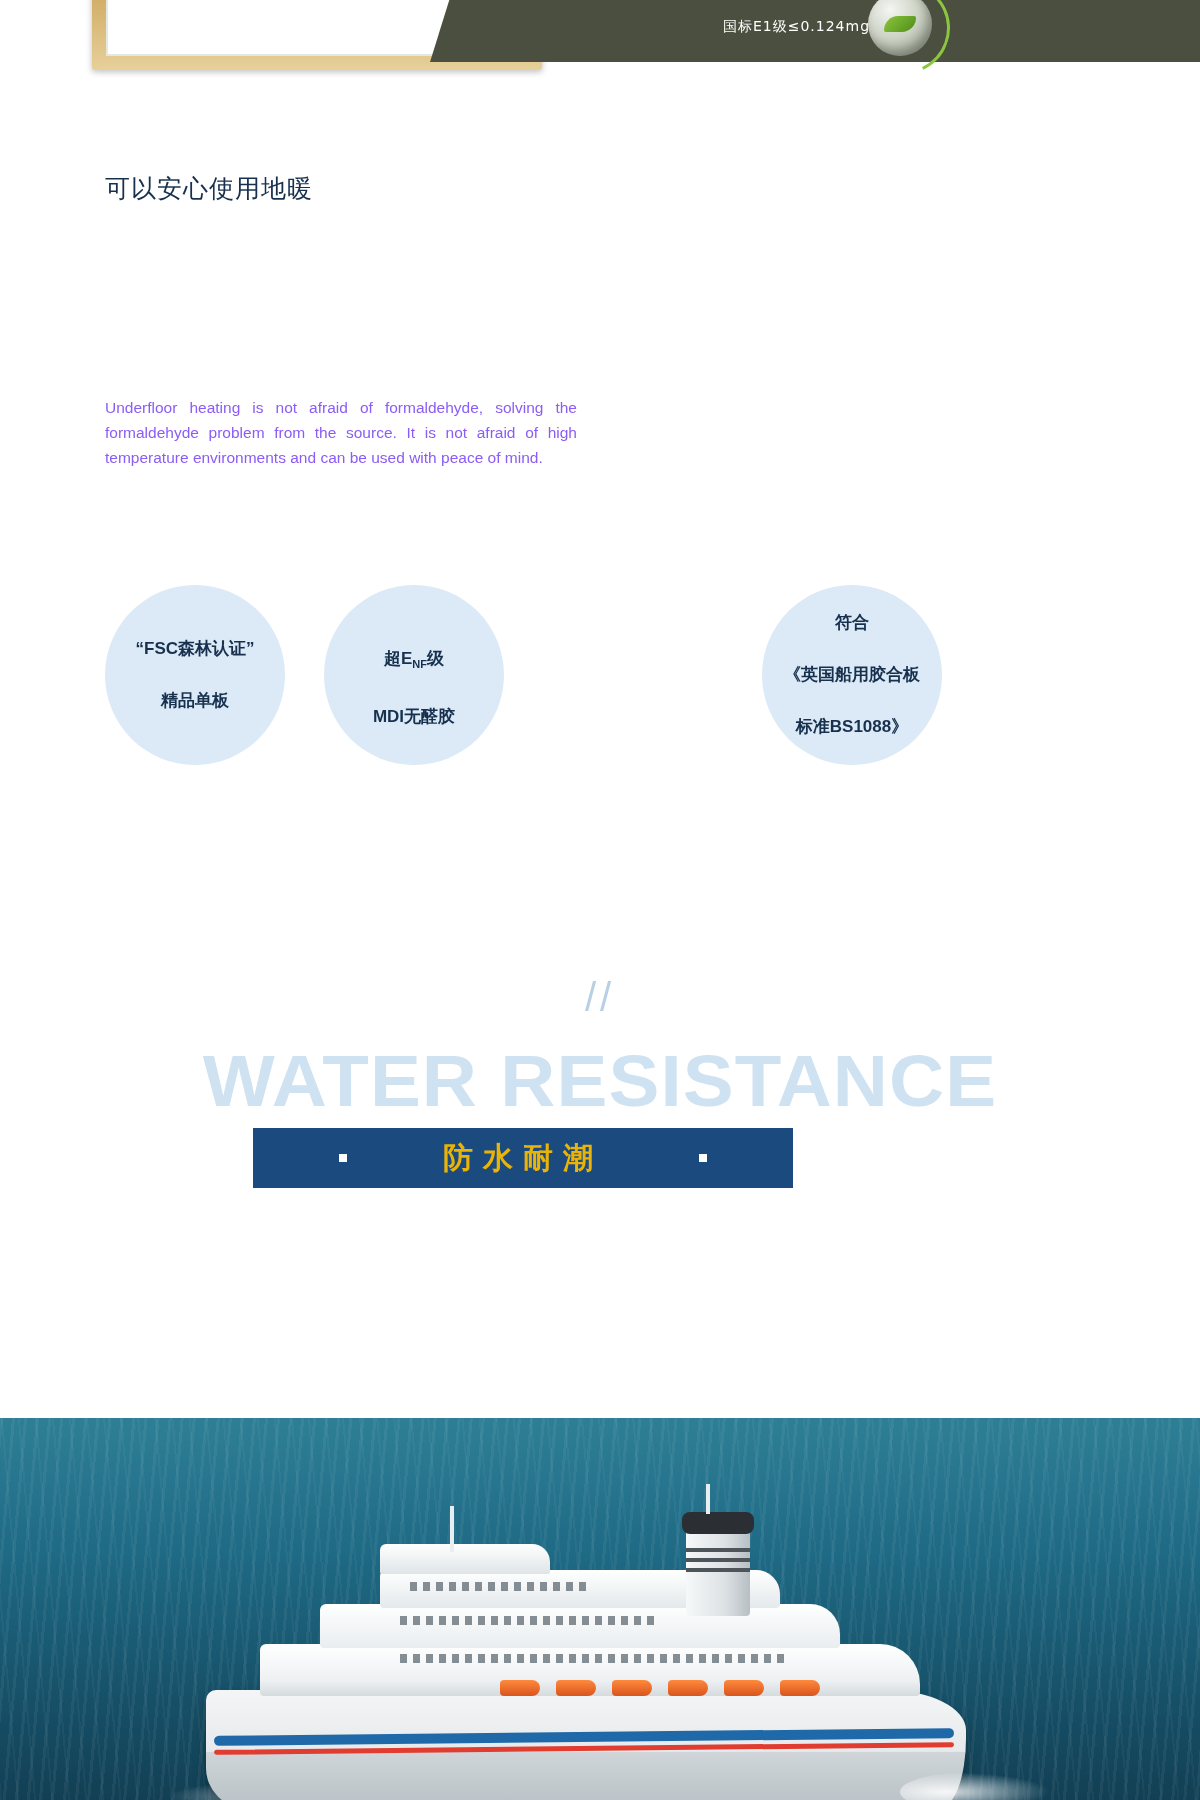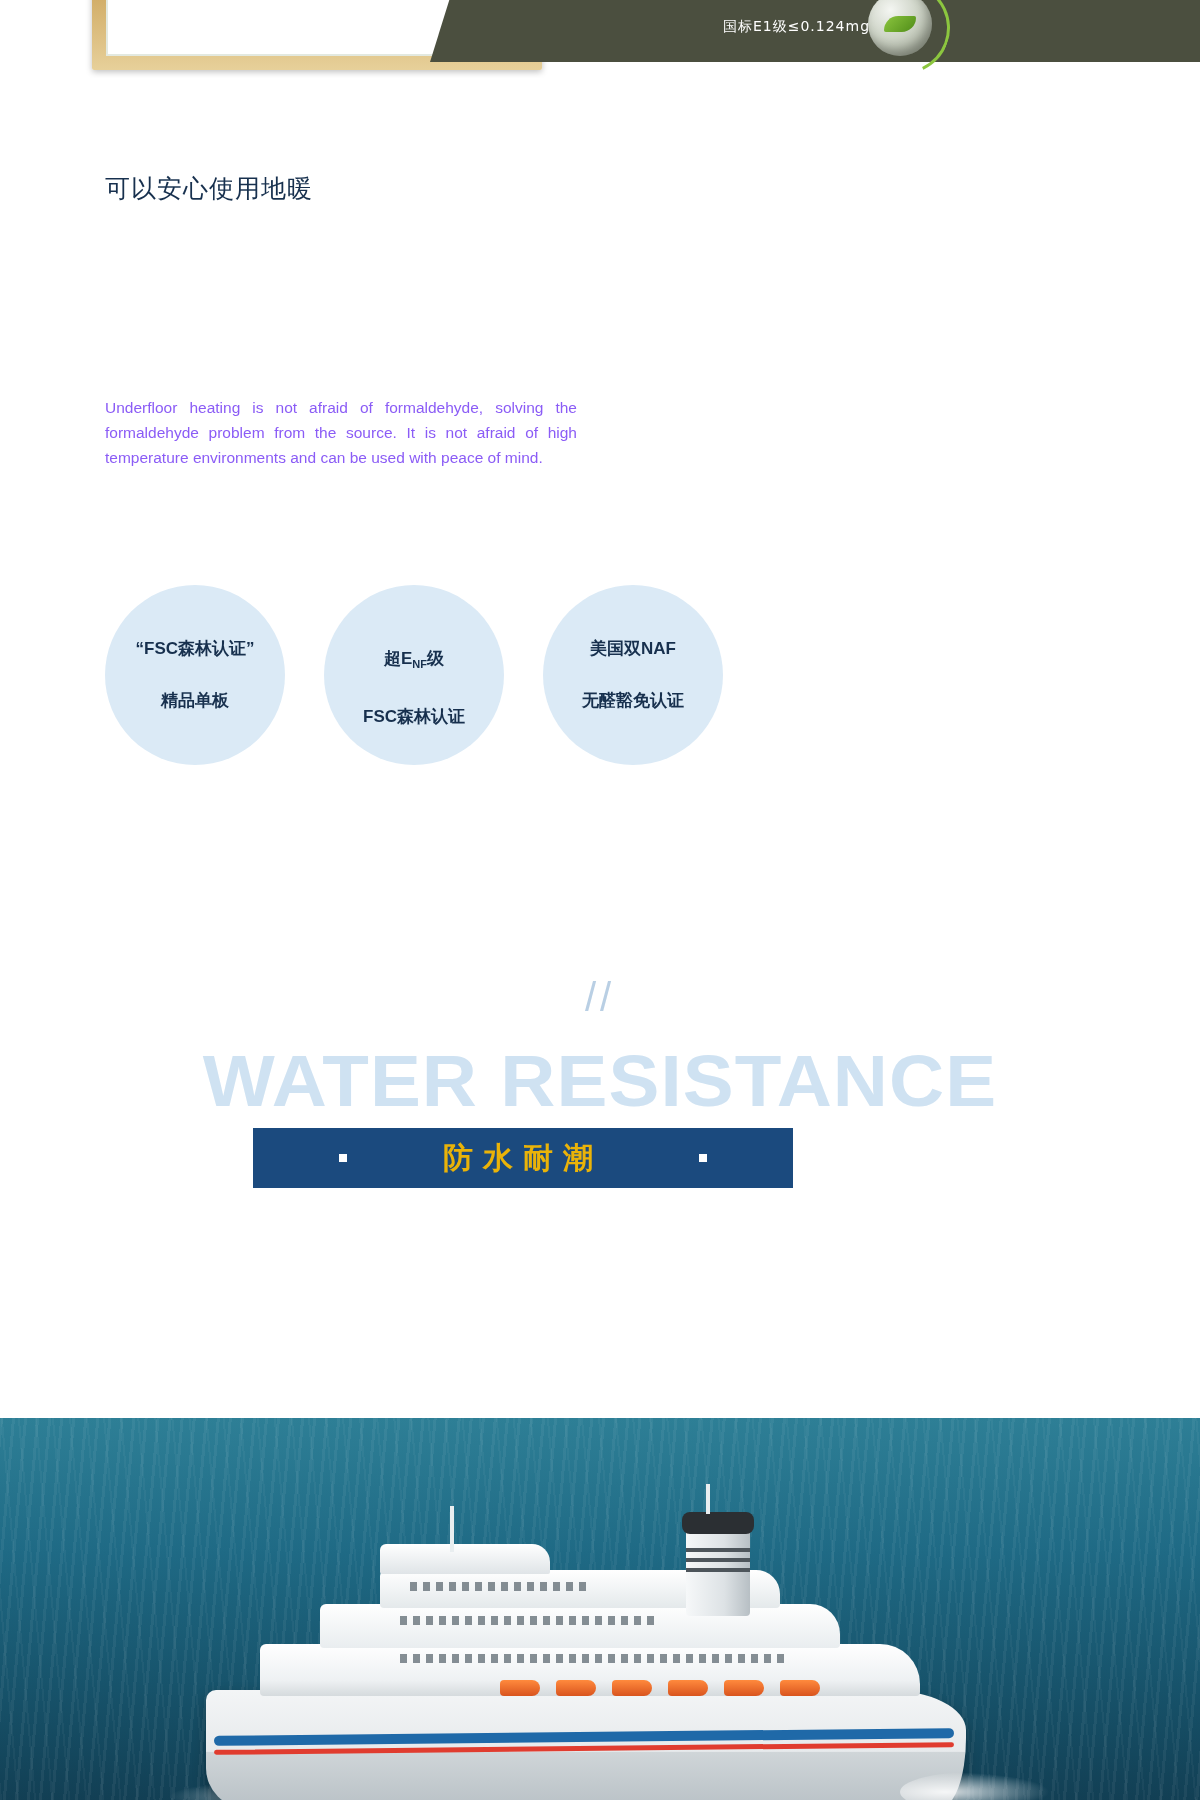"符合" div.badge { html: none -> <div> <div> <div>符合</div> <div>《英国船用胶合板</div> <div>标准BS1088》</div> </div> </div> }
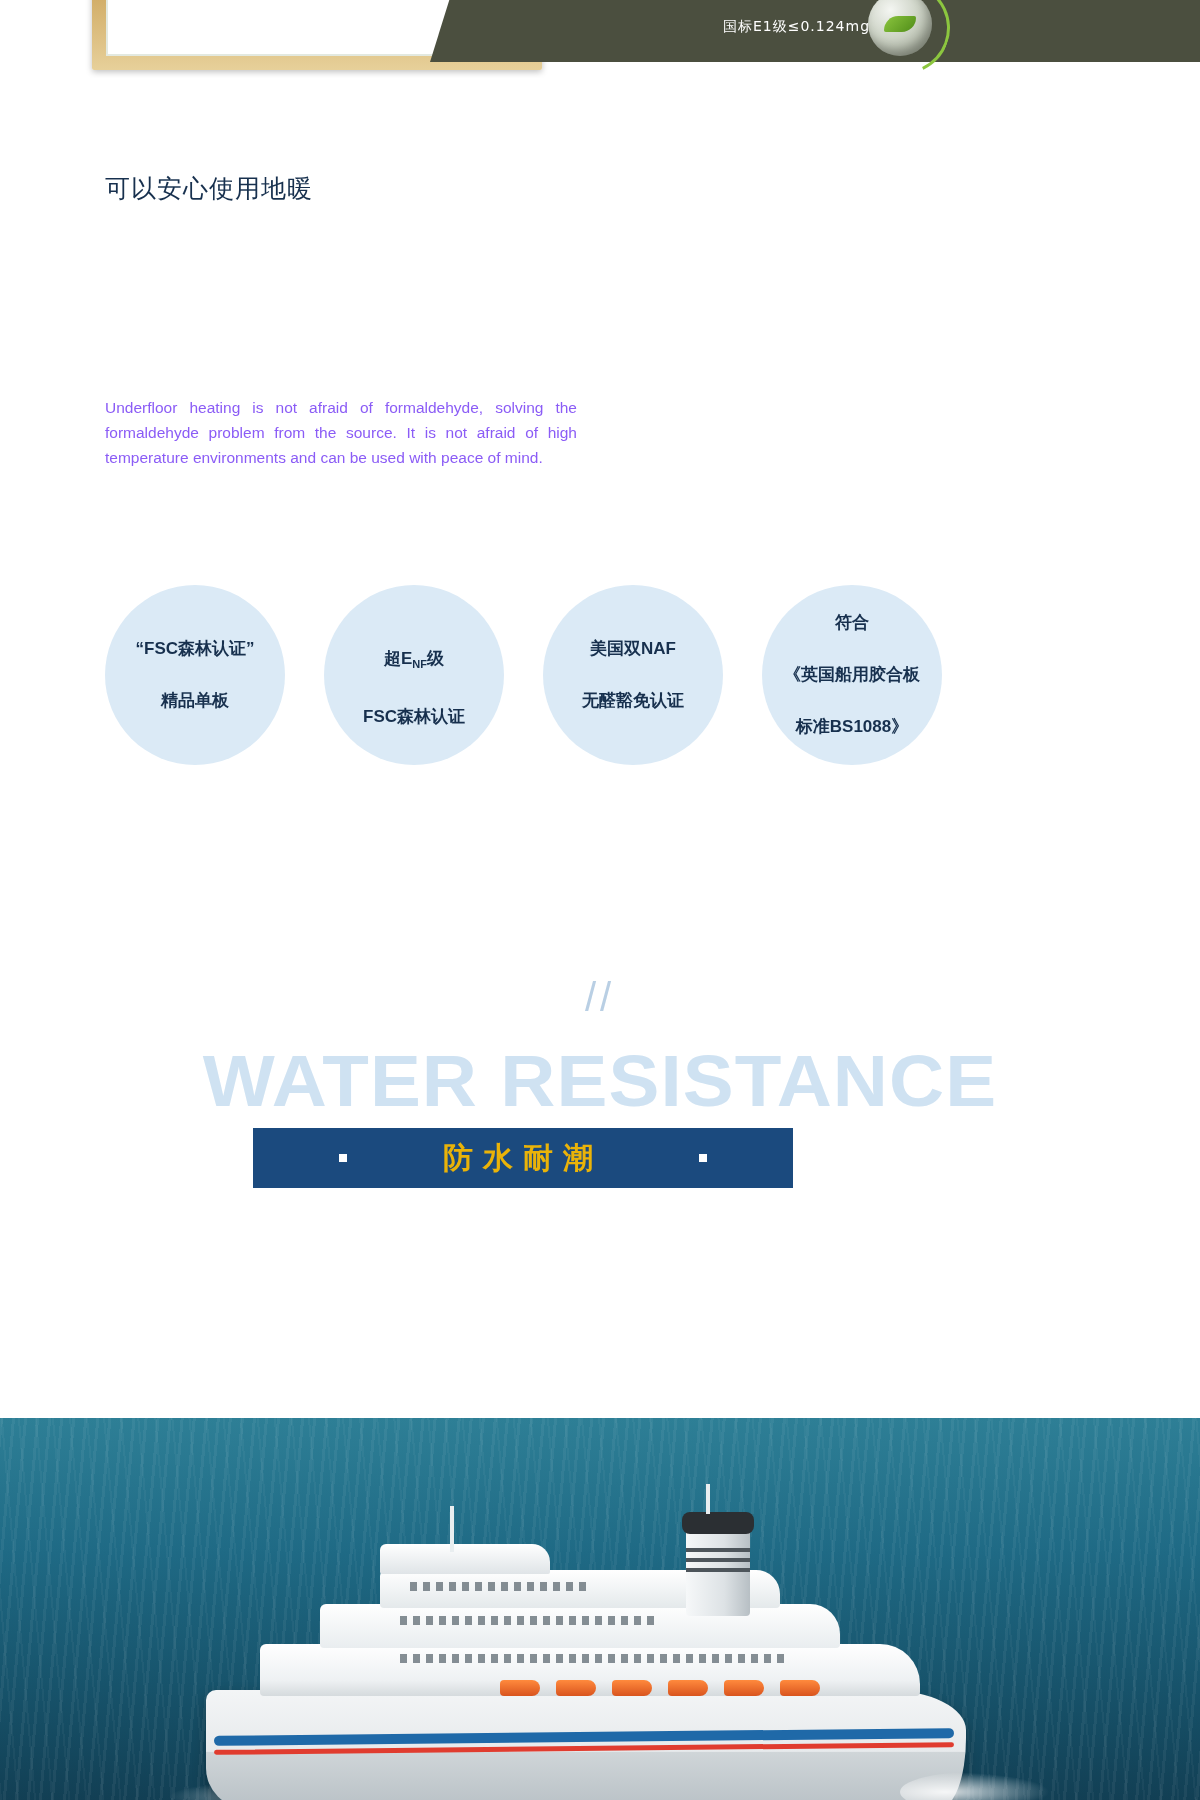"美国双NAF" div.badge { html: <div> <div> <div>美国双NAF</div> <div>无醛豁免认证</div> </div> </div> -> none }
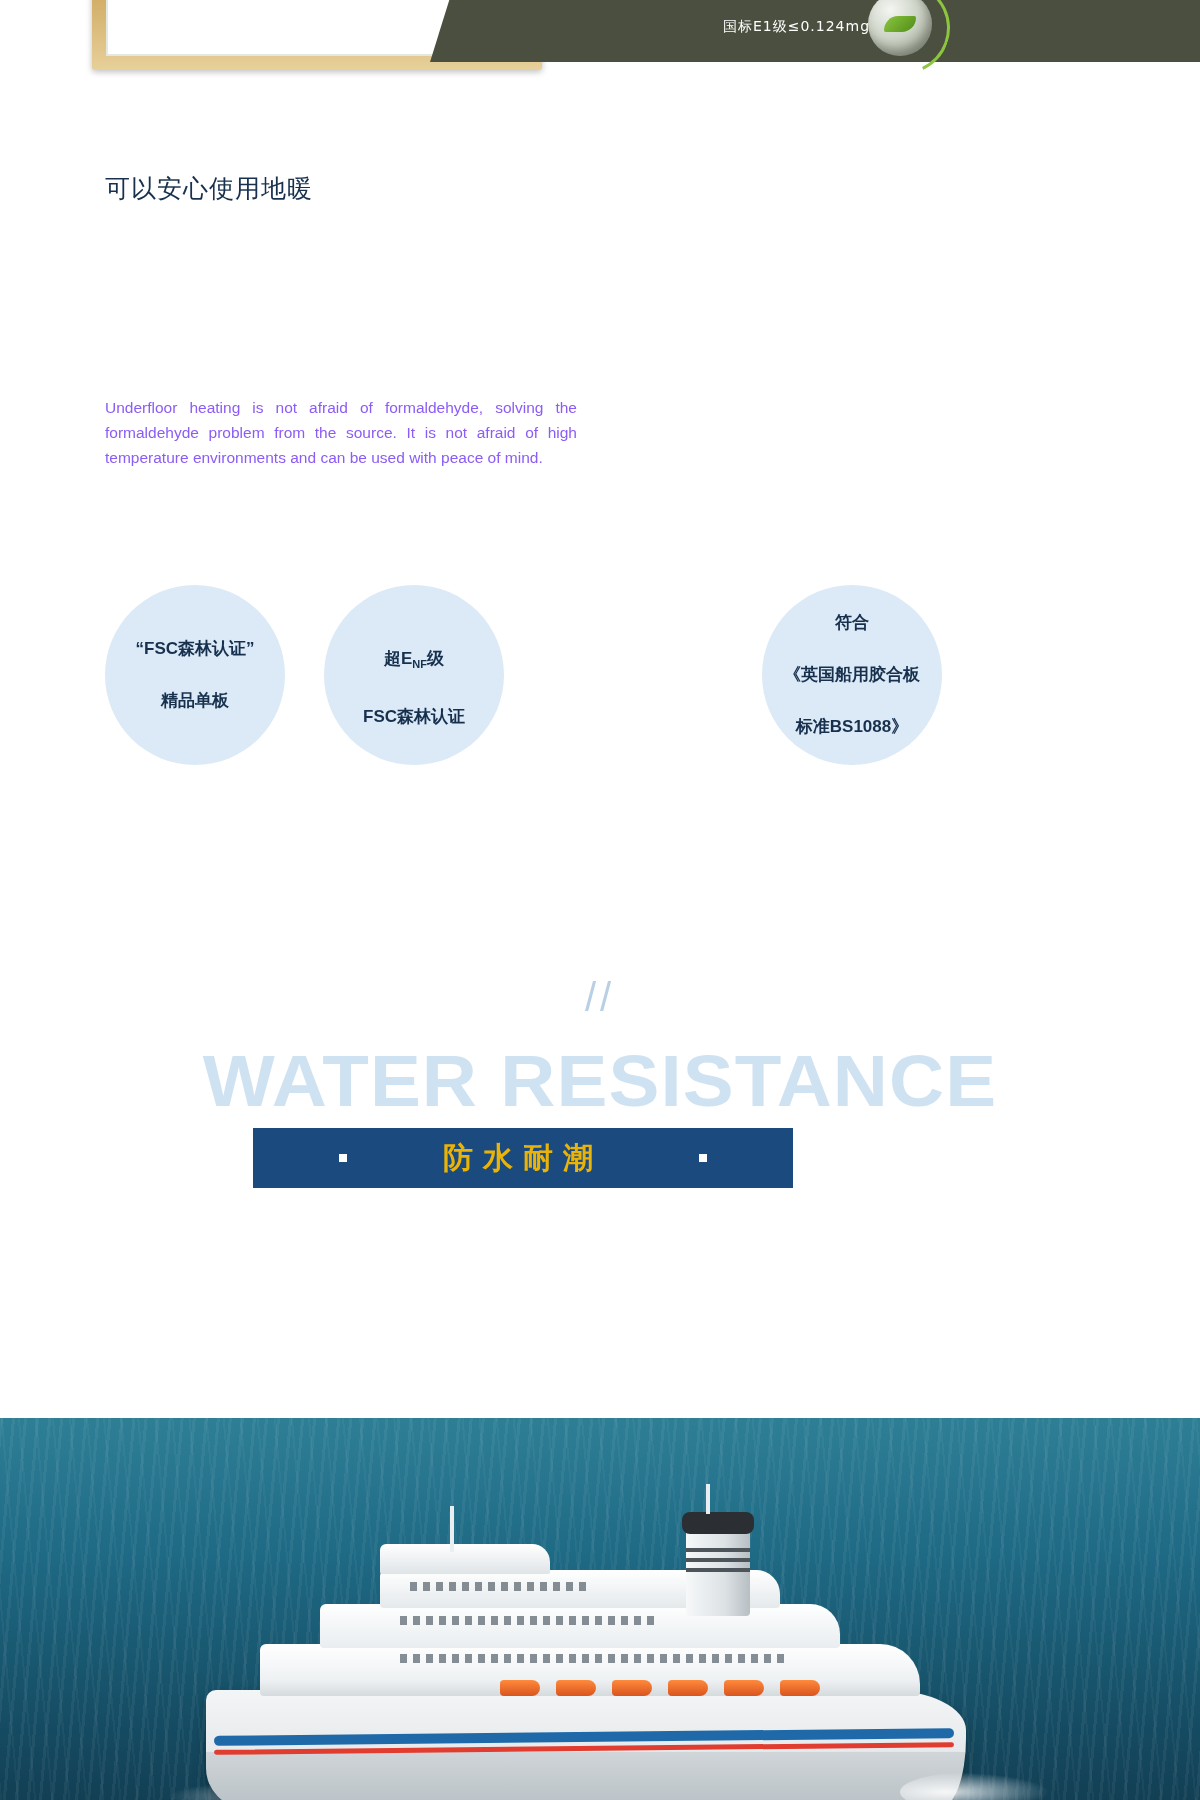"FSC森林认证" div { text: FSC森林认证 -> MDI无醛胶 }
